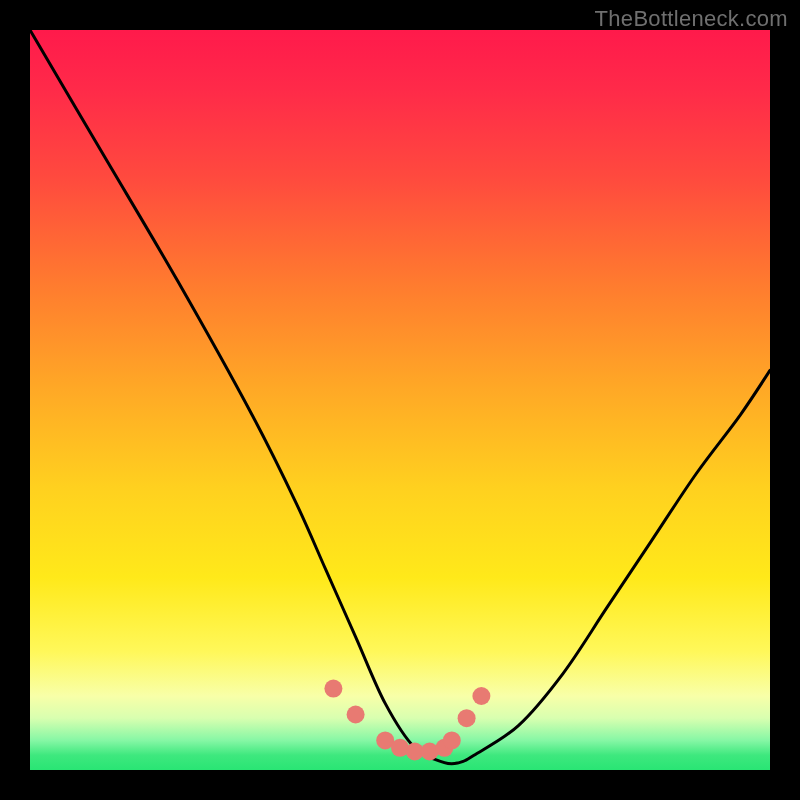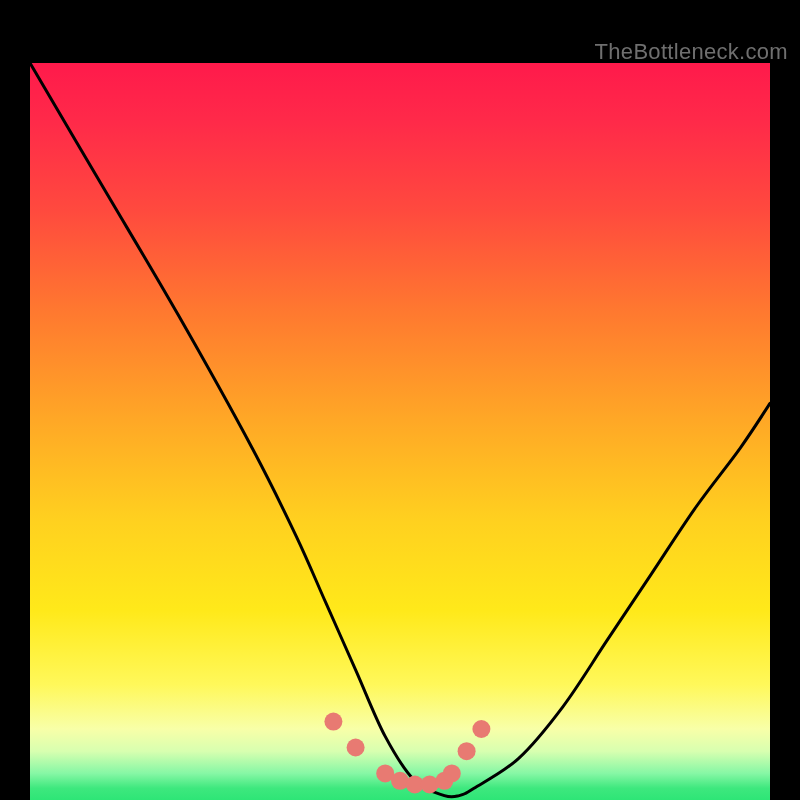"TheBottleneck.com" .frame { margin-top: 33px -> none }
